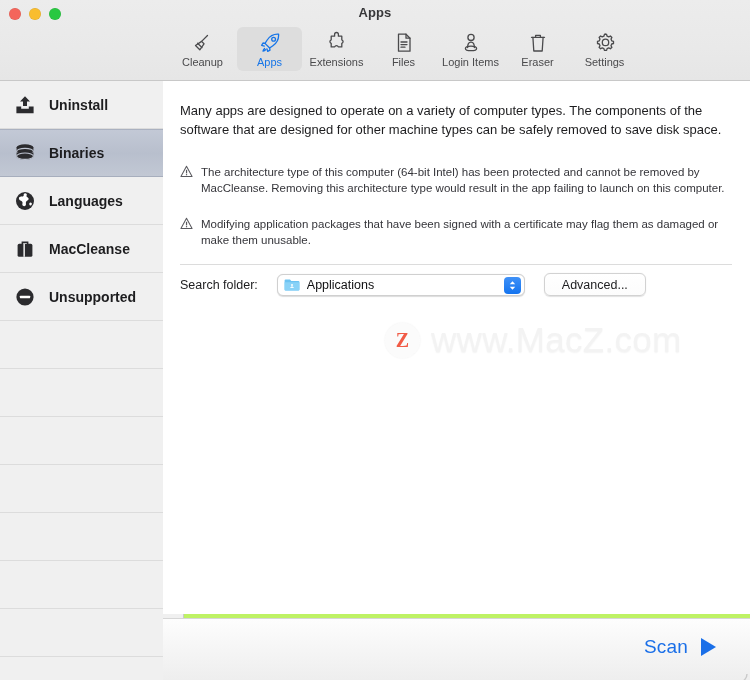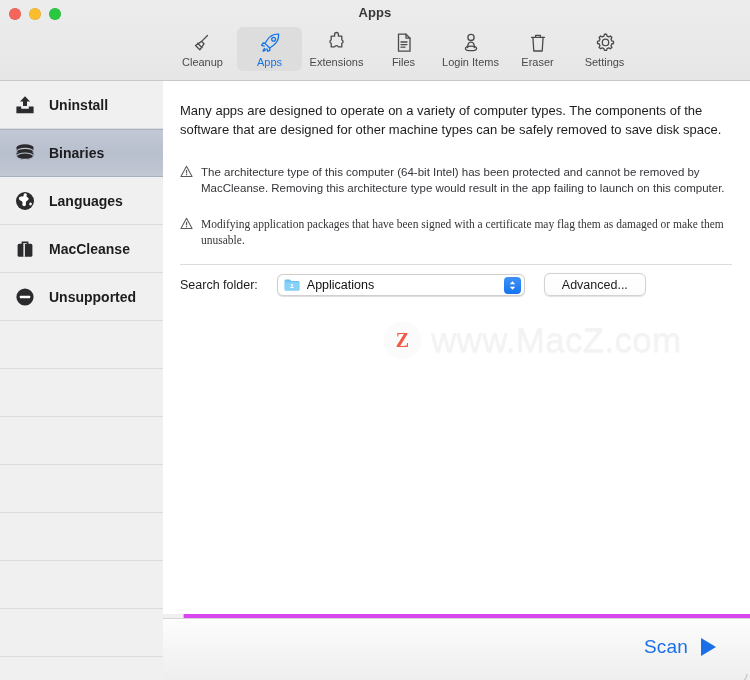"Apps" .window { background: #d946ef -> #bef264 }
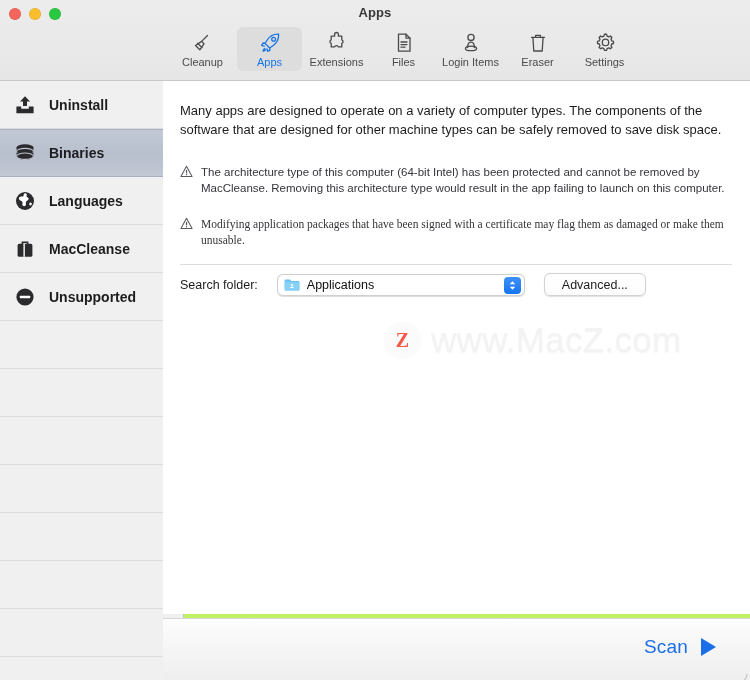"Modifying application packages that have" .warn.w2 { font-family: Liberation Serif, serif -> none }
